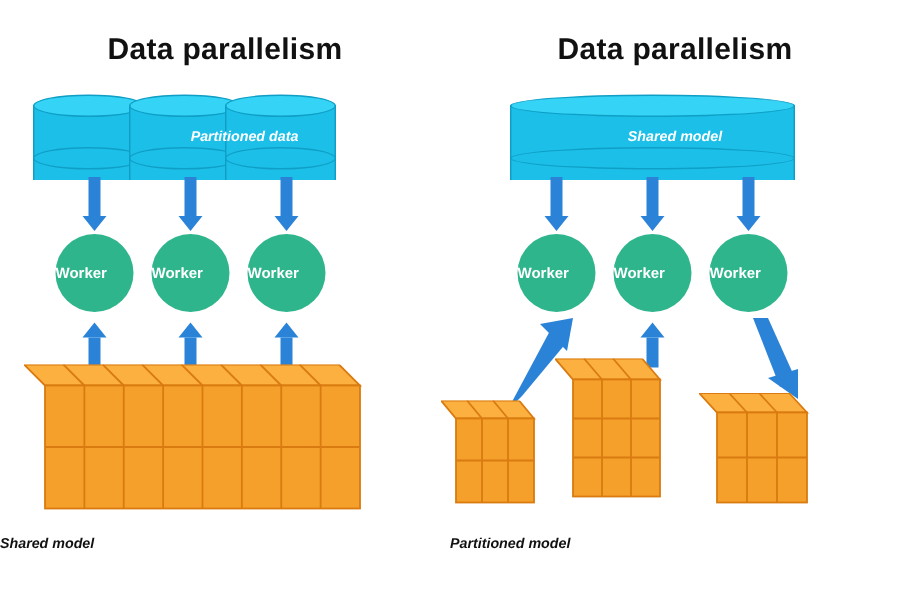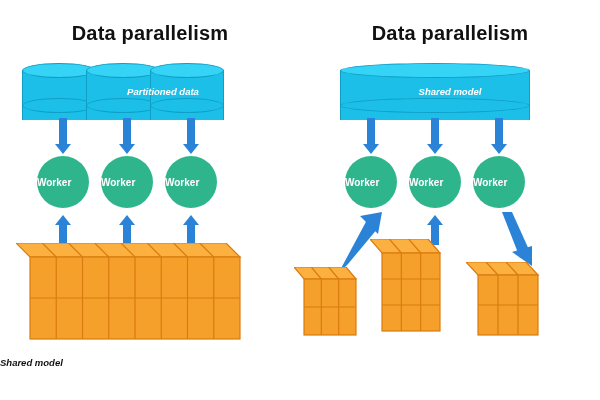"Partitioned model" div.caption { html: none -> <div>Partitioned model</div> }
